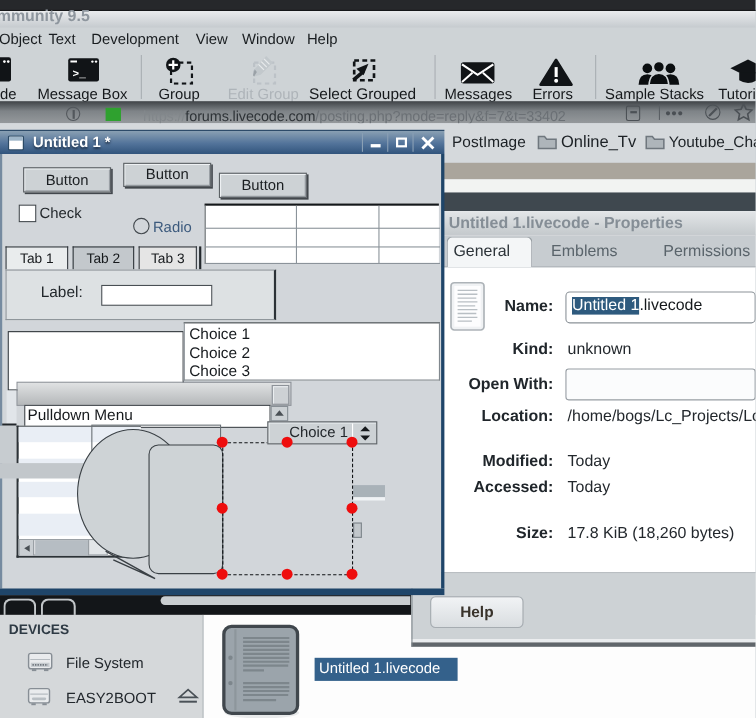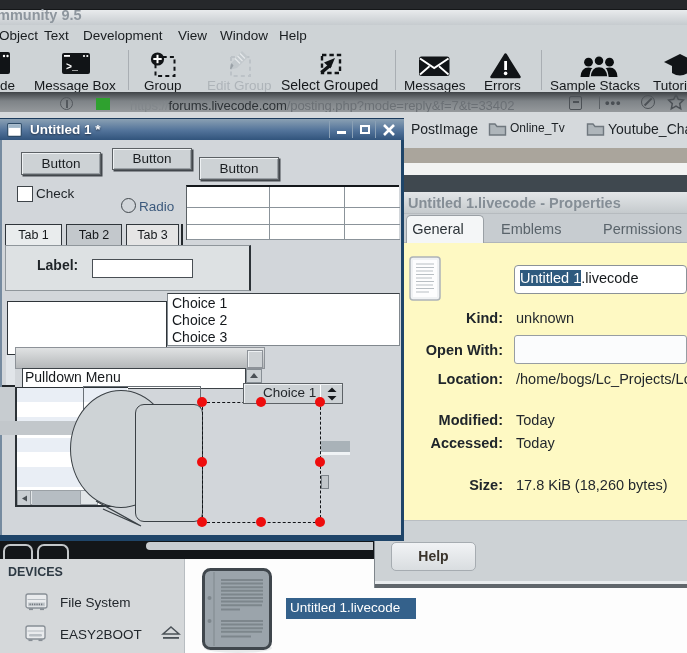"Online_Tv" span.a { font-size: 12px -> 15px }
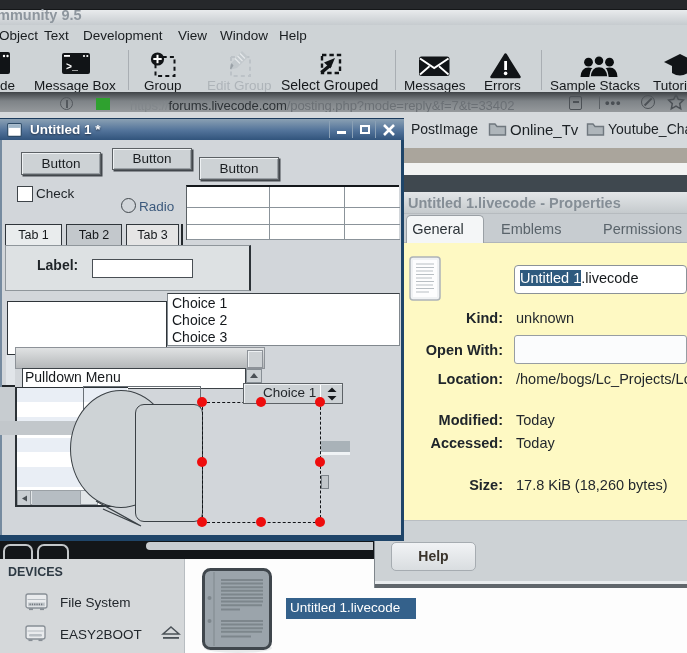"Untitled 1.livecode - Properties" div.a { background: #fef9c3 -> #ffffff }
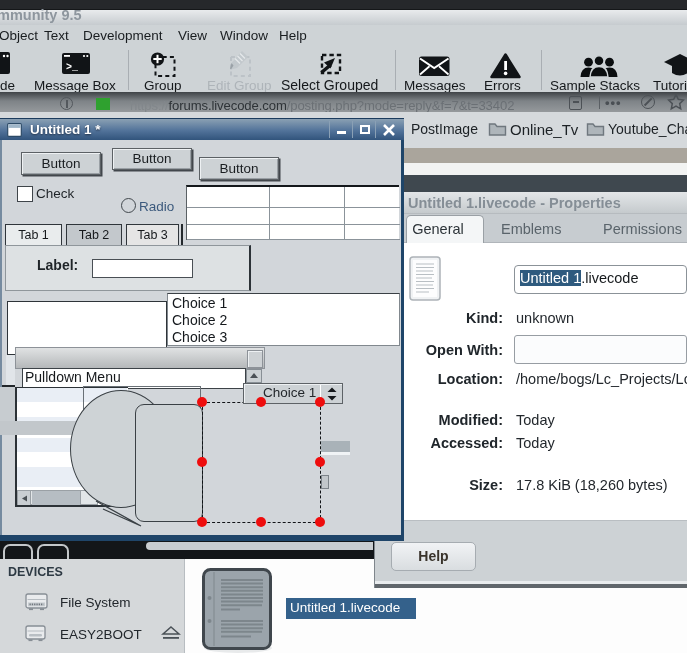"Label:" div.a { font-weight: bold -> none }
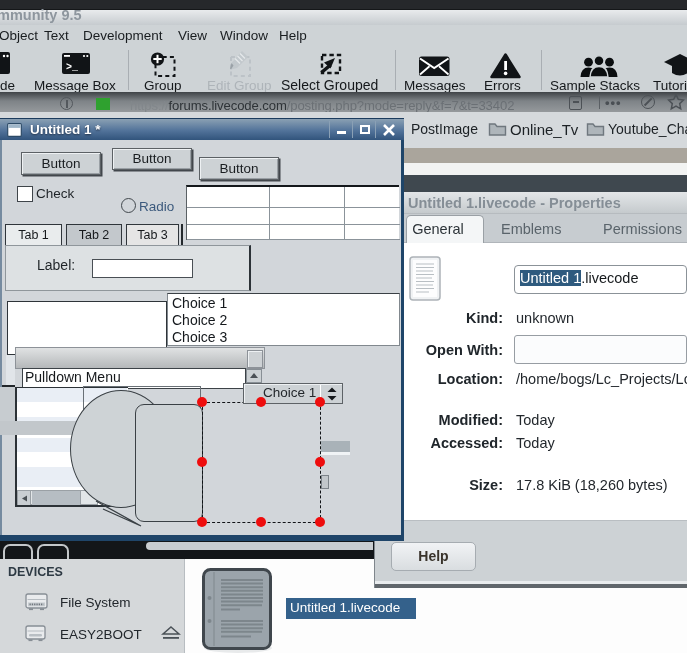"Name:" div.plabel { html: none -> <div>Name:</div> }
